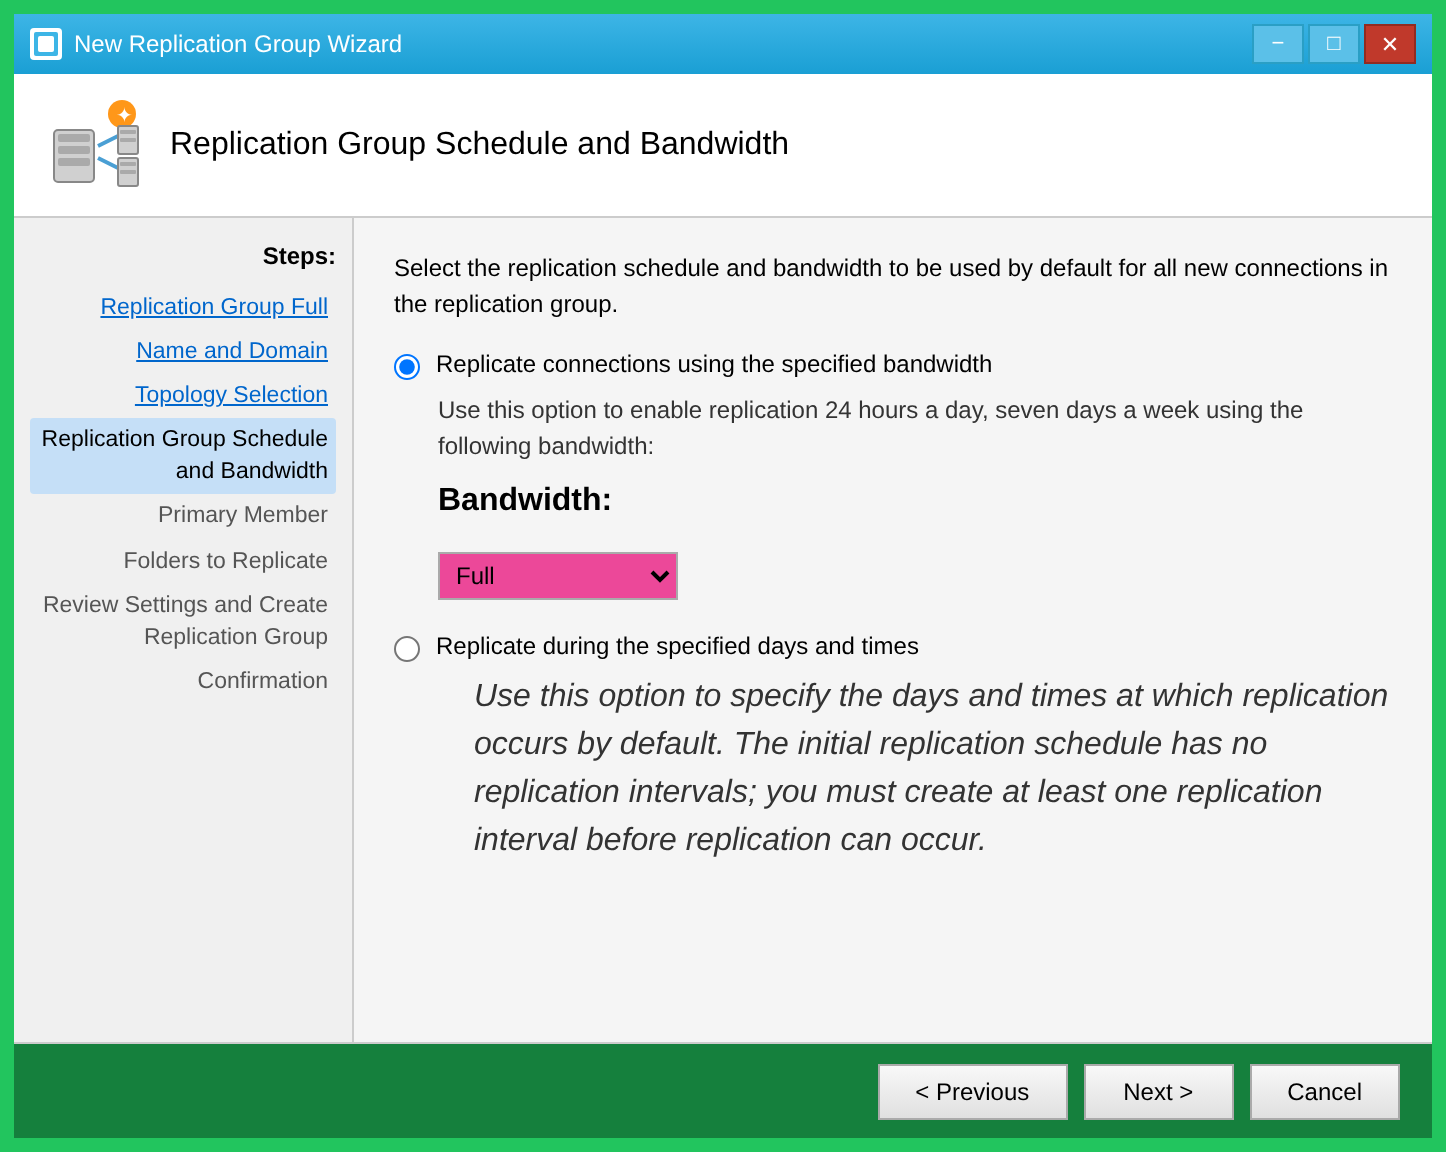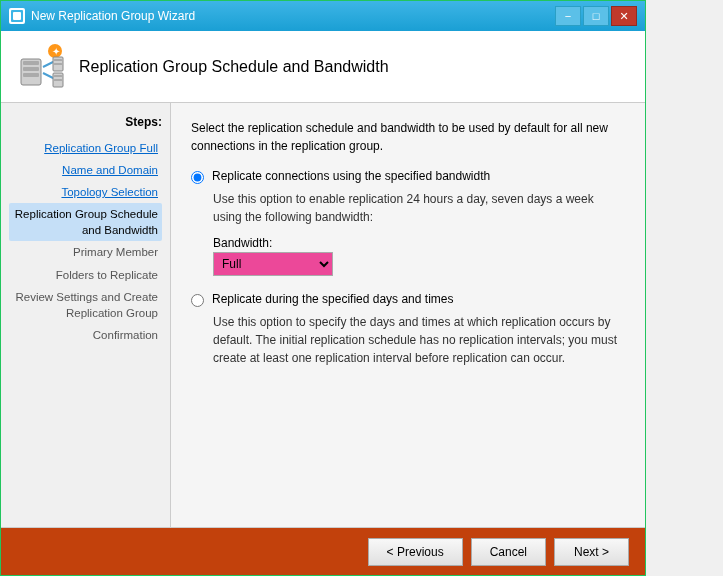"New Replication Group Wizard" .window { border: 1px solid #22c55e -> 7px solid #22c55e; width: 646px -> 723px }
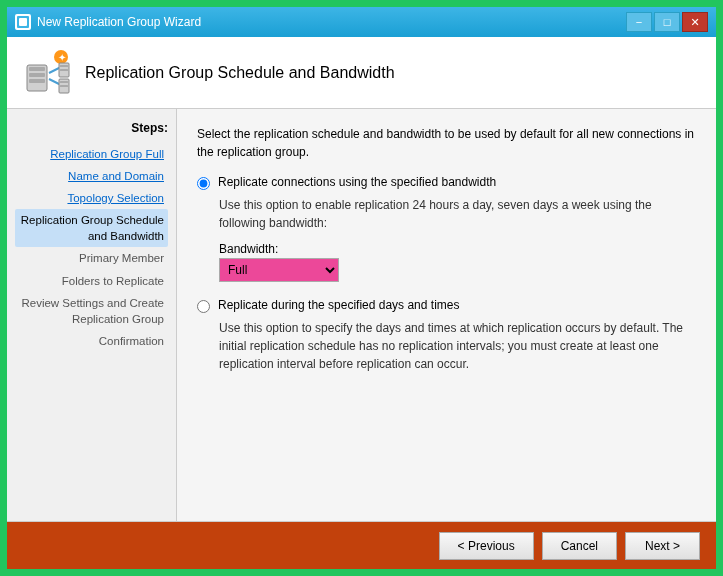"Bandwidth:" .bandwidth-label { font-size: 12px -> 16px; font-weight: none -> bold; margin-bottom: 2px -> 16px }
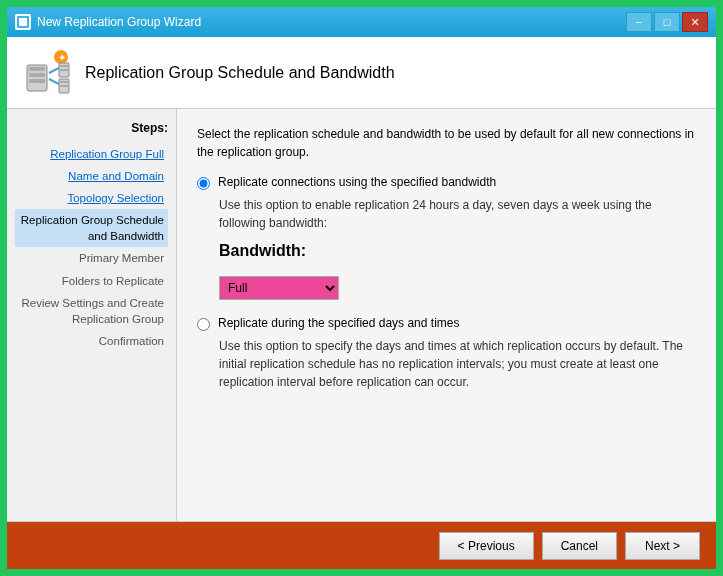"Use this option to specify" .option2-detail { font-size: 12px -> 16px; font-style: none -> italic; margin-left: 22px -> 40px }
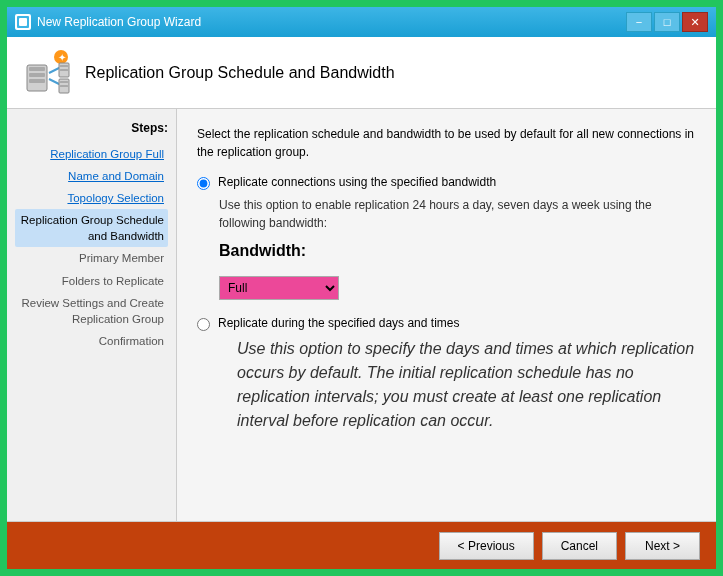"< Previous" .footer { background: #c2410c -> #15803d }
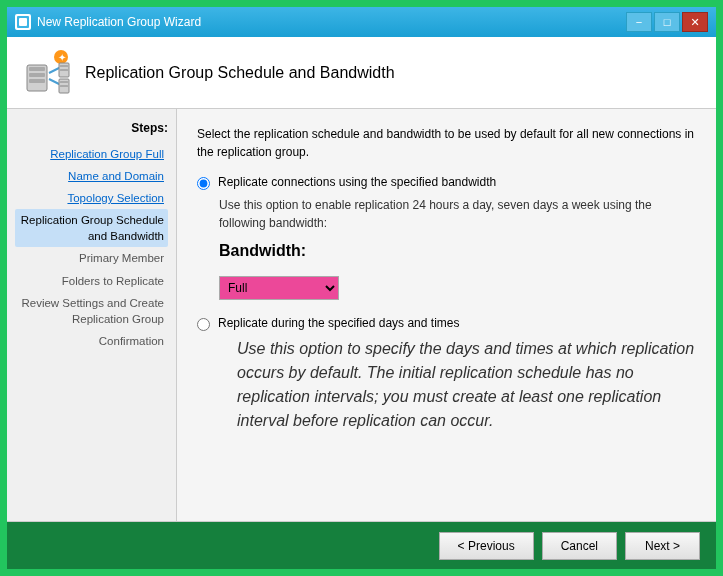"Cancel" button.footer-btn { order: before "Next >" -> after "Next >" }
